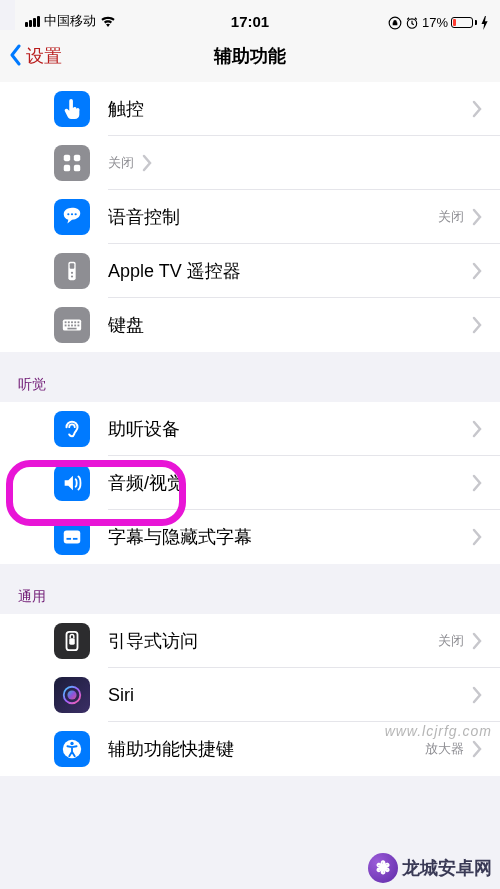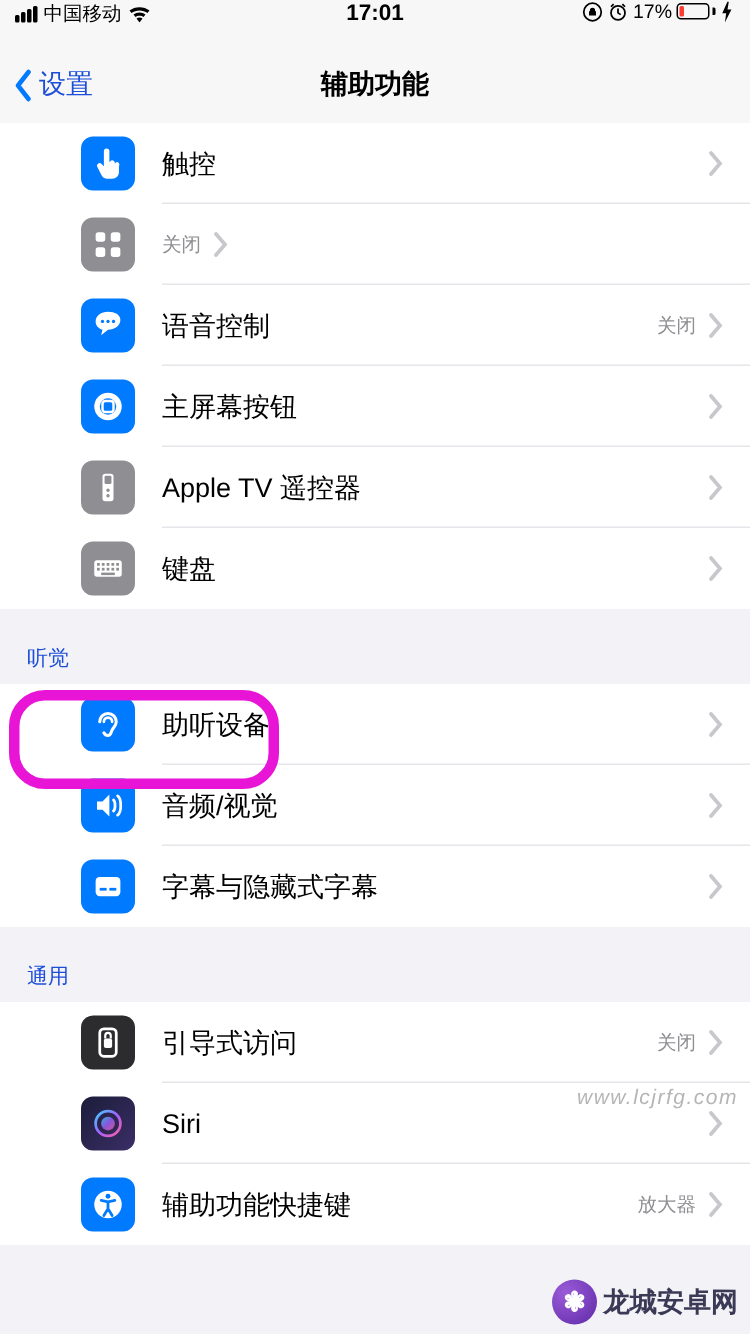"中国移动" .status-bar { align-items: flex-start -> flex-end; margin-left: none -> 15px }
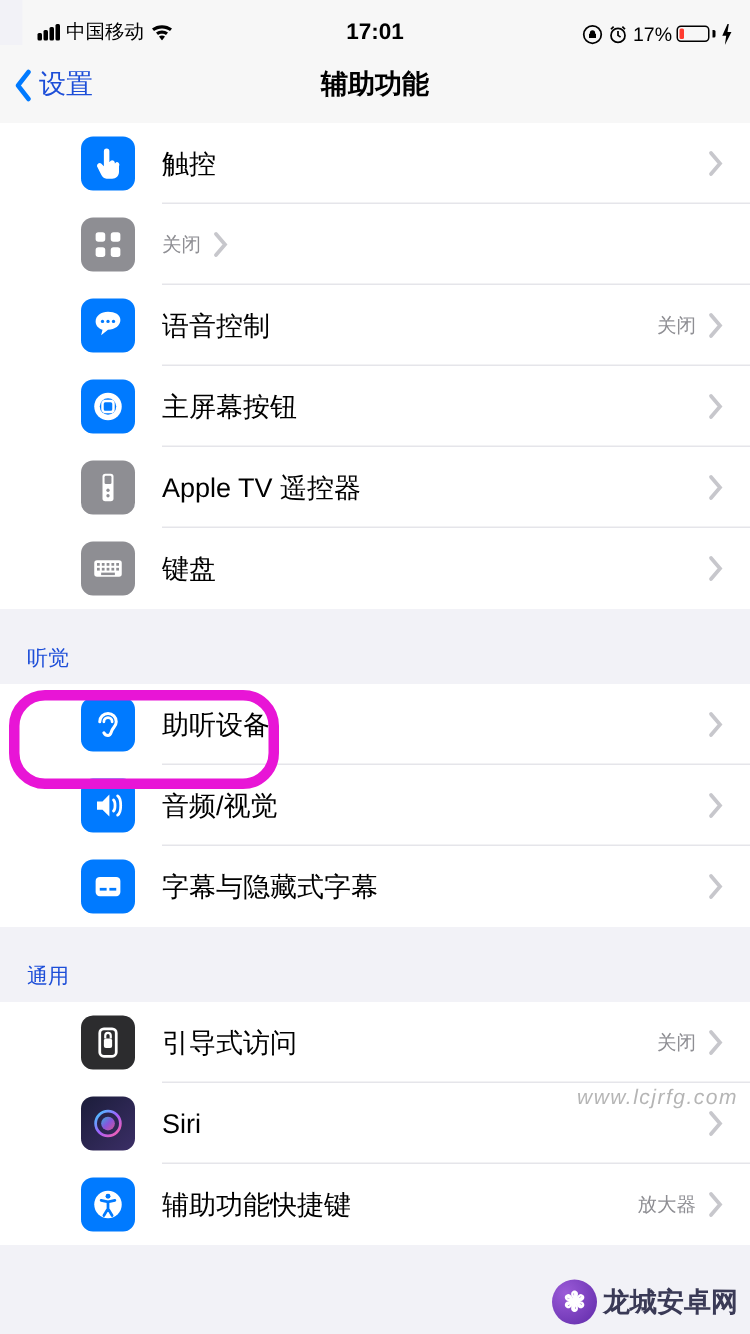"设置" .back-link { align-items: flex-end -> flex-start; color: #1d4ed8 -> #b91c1c }
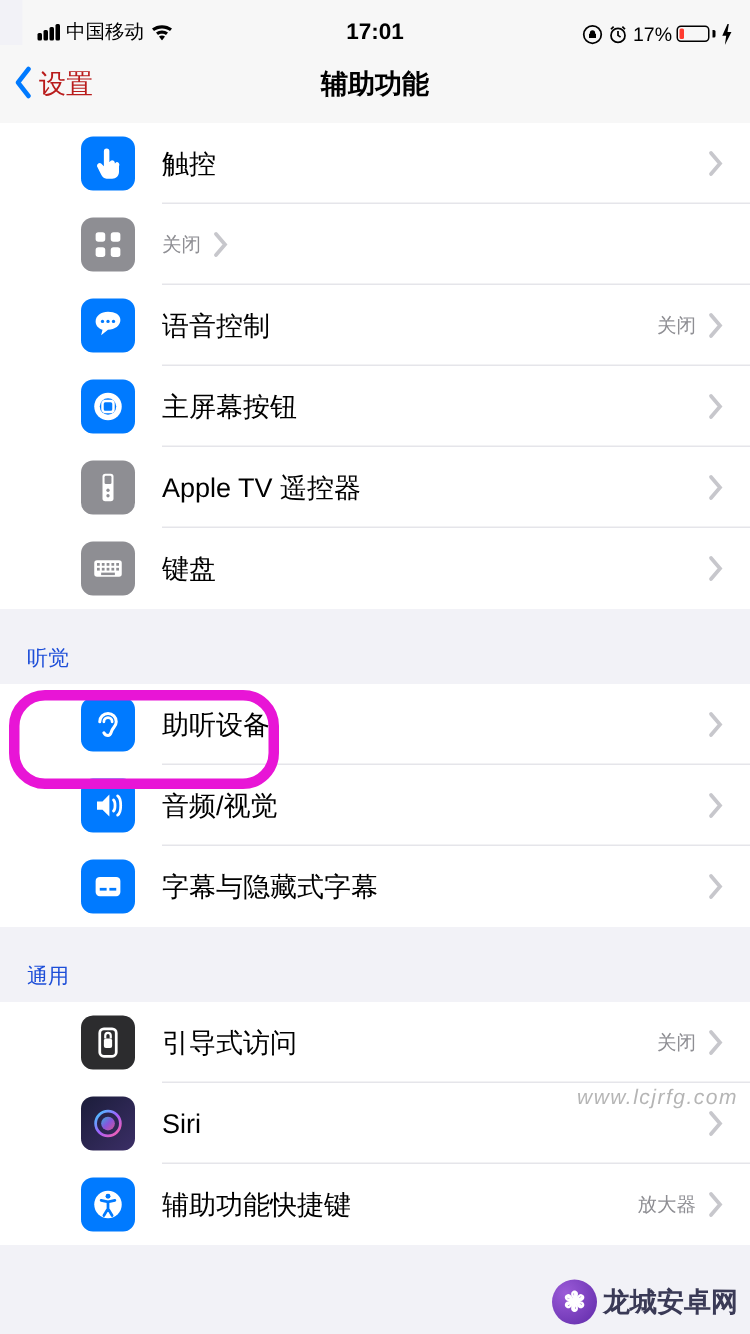"主屏幕按钮" div.list-item { html: <div> <div> <svg> <circle></circle> <circle></circle> <rect></rect> </svg> </div> <span>主屏幕按钮</span> <svg> <path></path> </svg> </div> -> none }
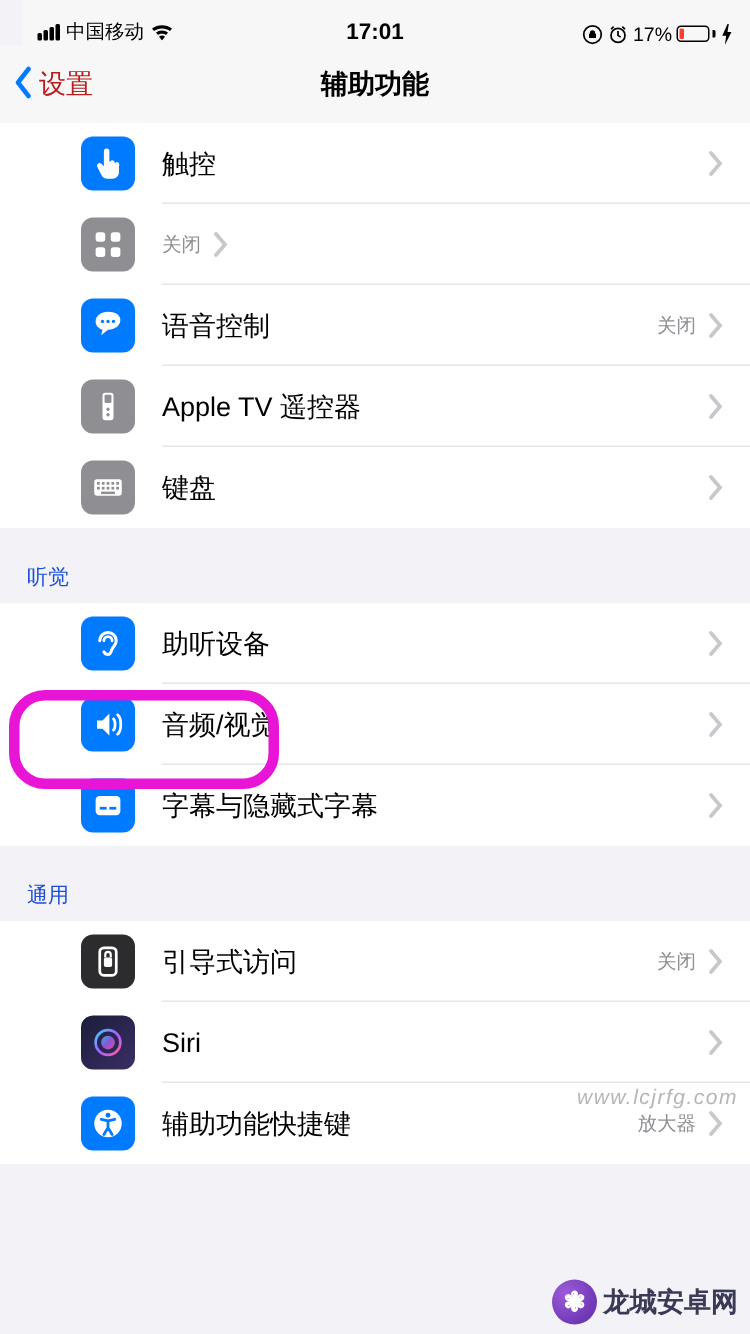"听觉" .section-header { color: #1d4ed8 -> #701a75 }
